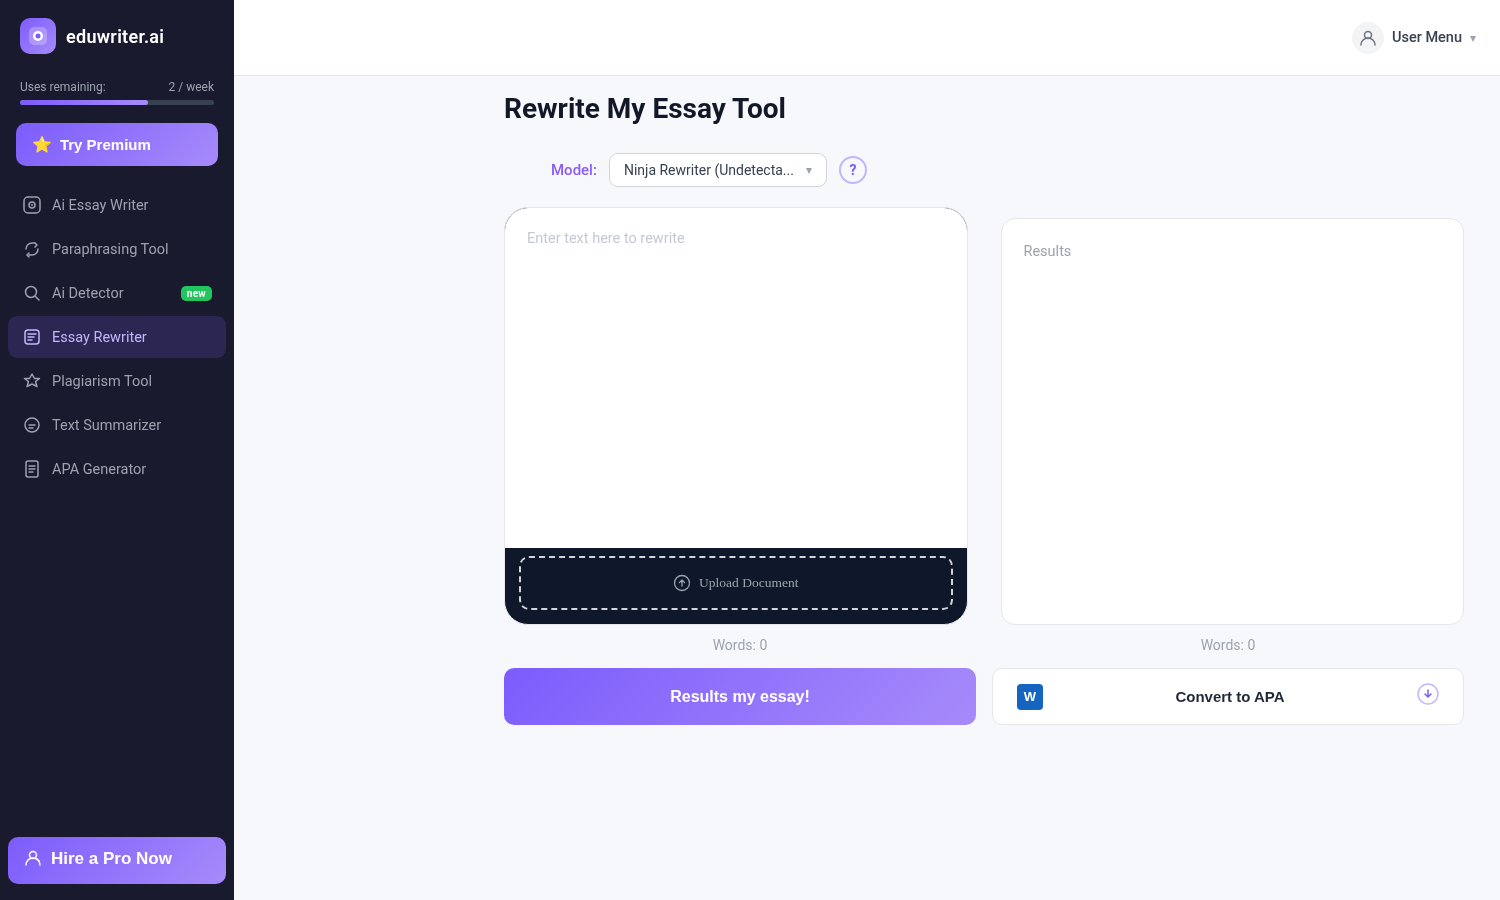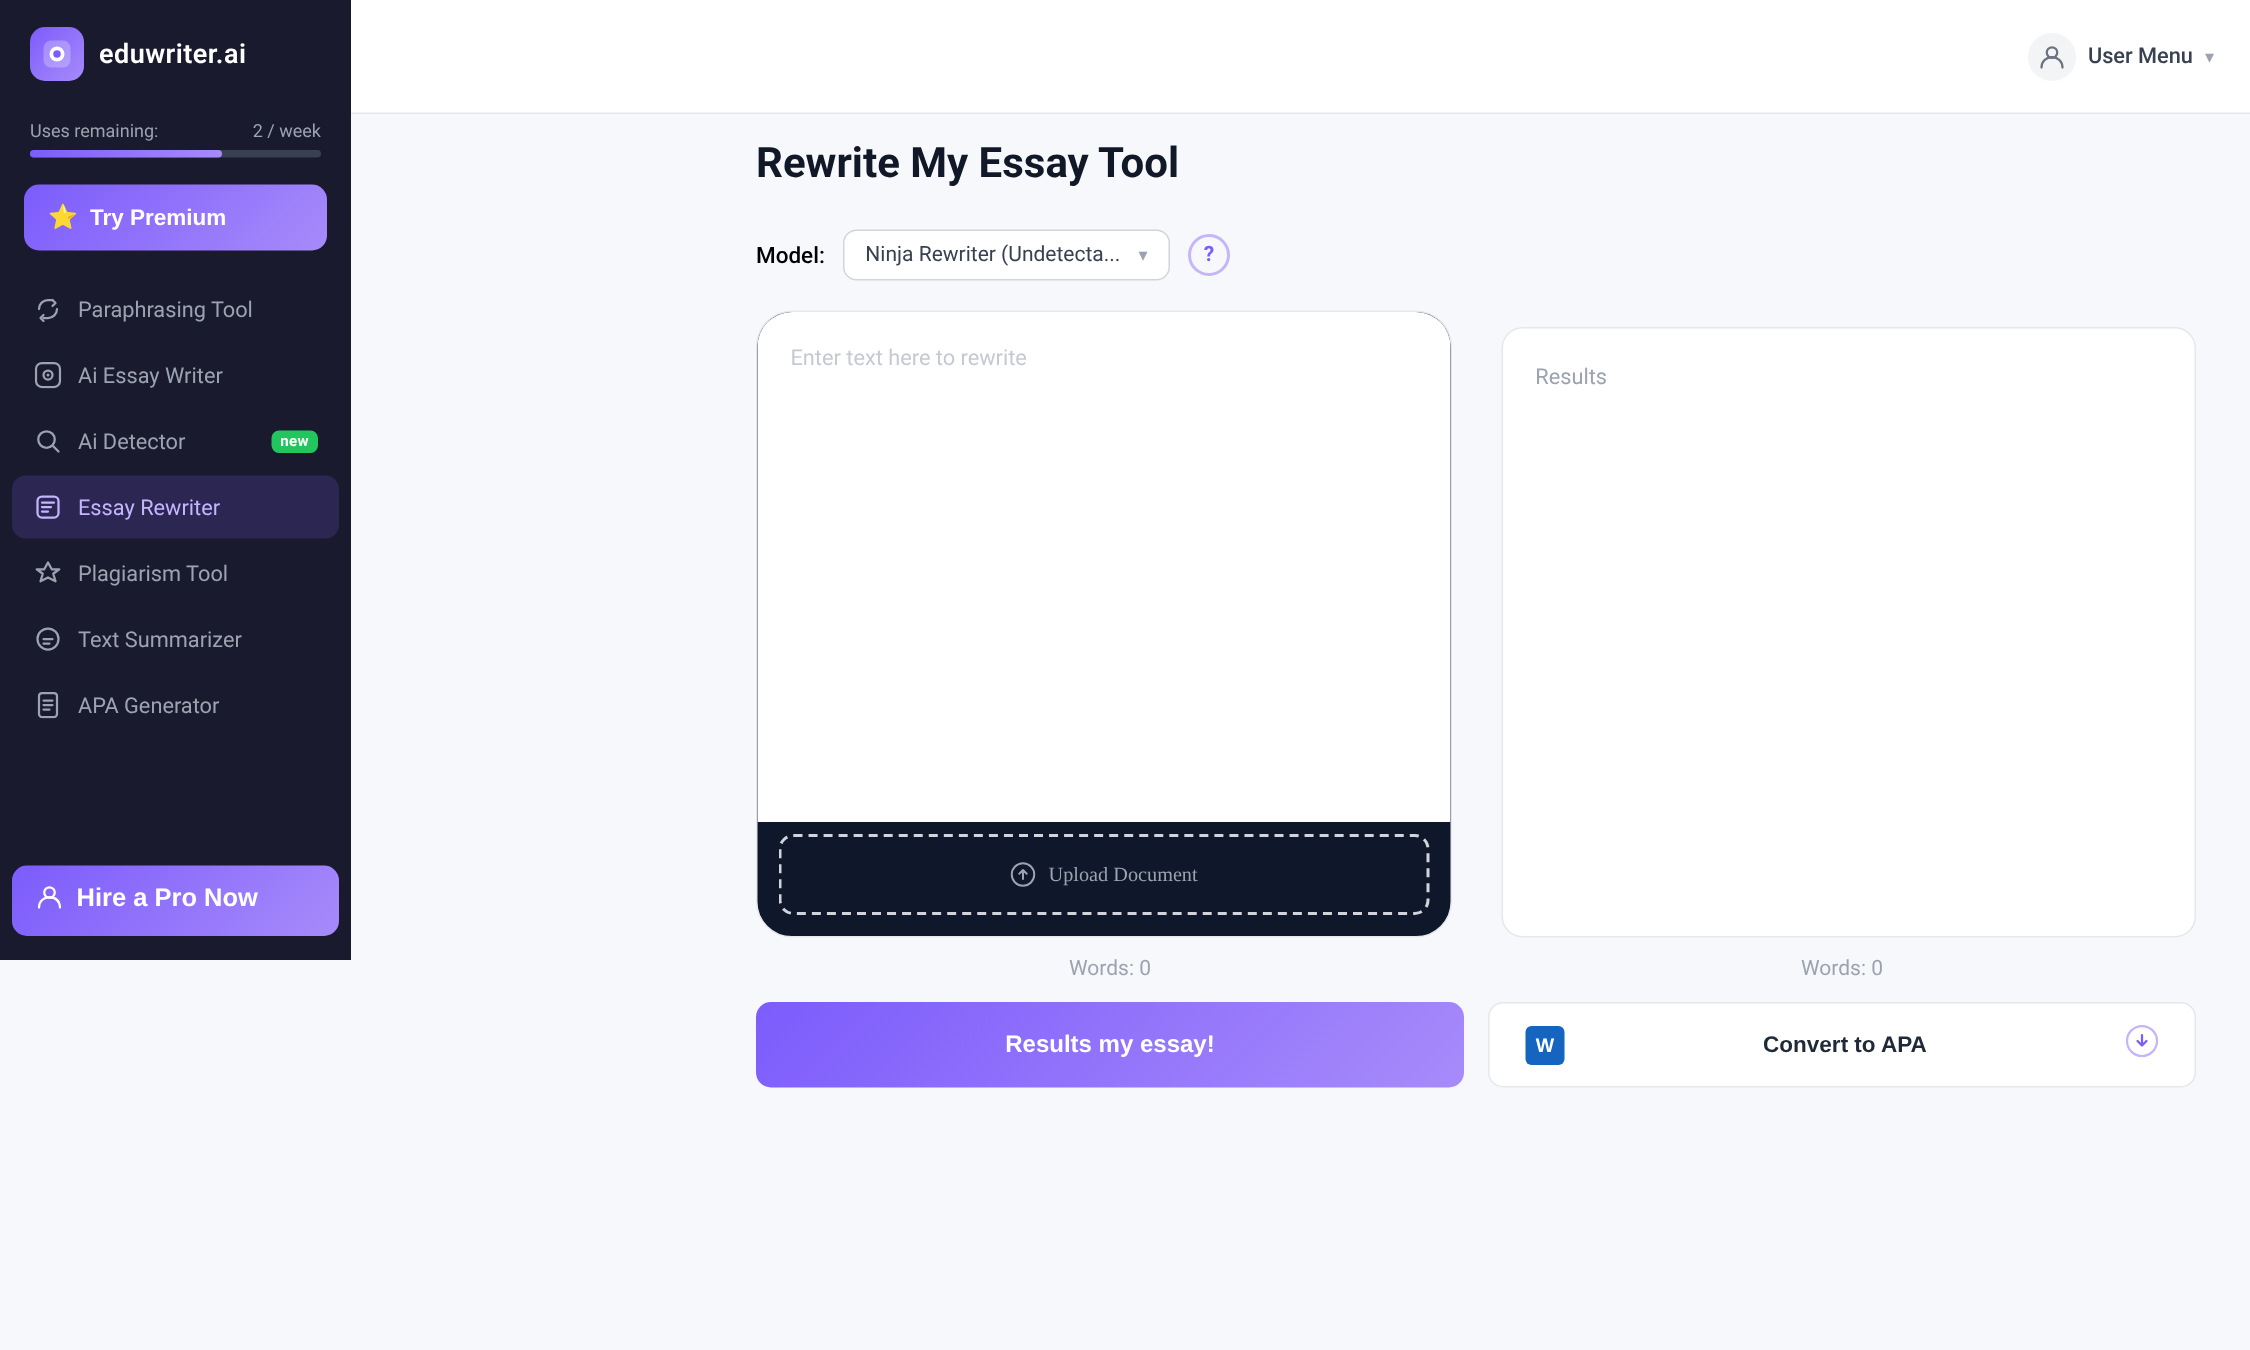"eduwriter.ai" .sidebar { height: 640px -> 900px }
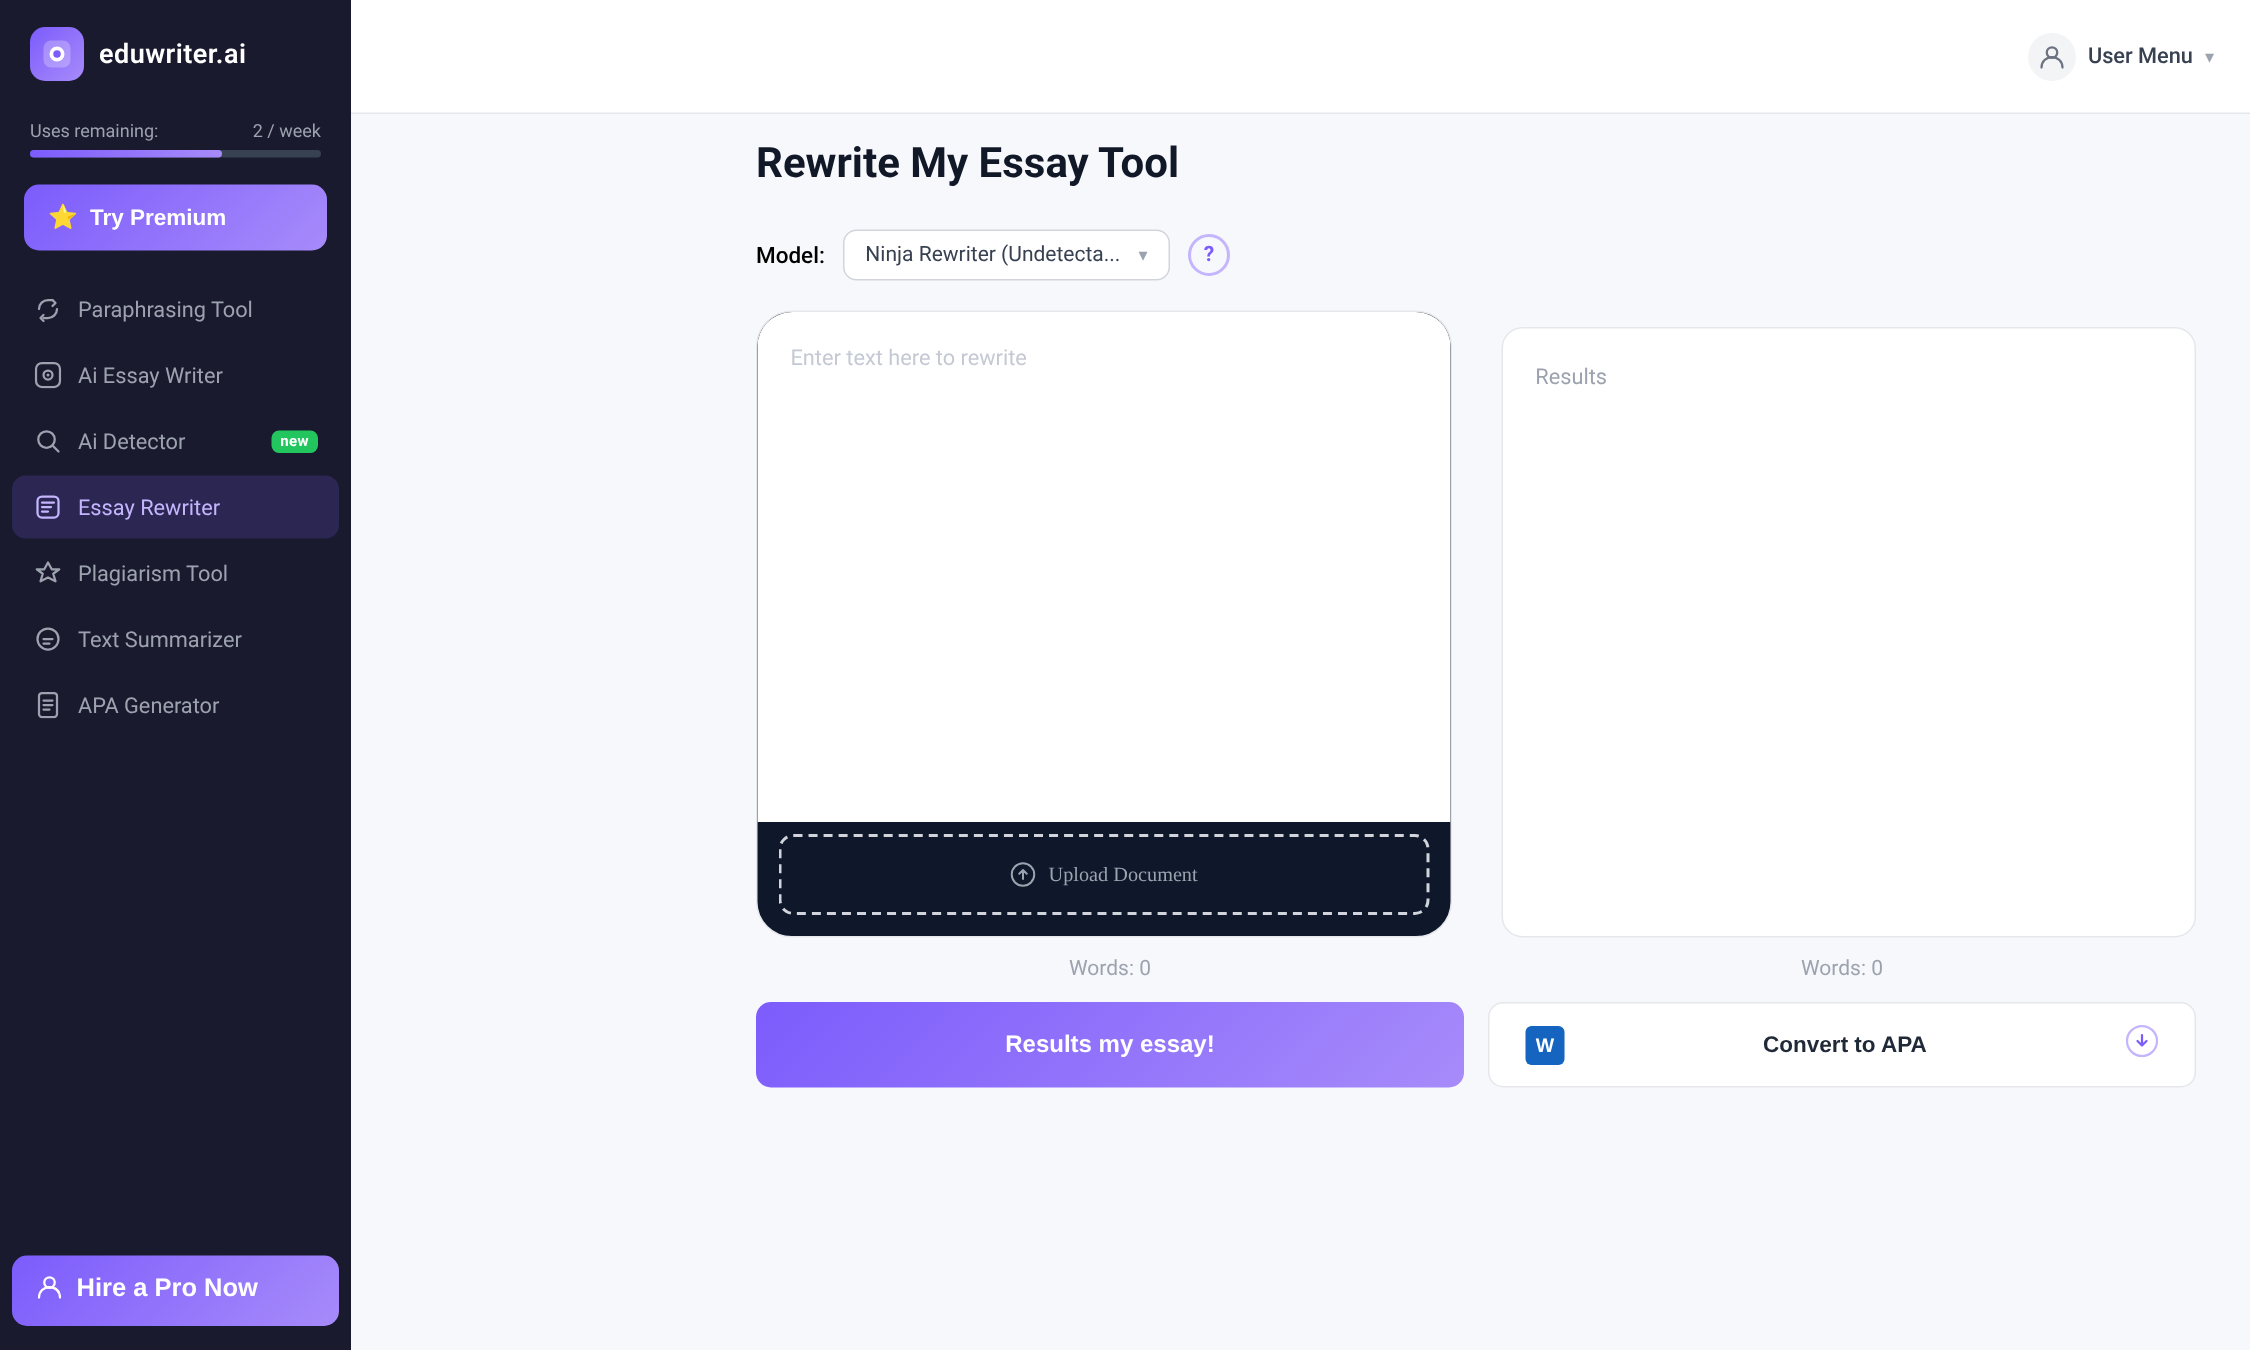"Model:" .model-label { color: #000000 -> #8b5cf6; margin-left: none -> 47px }
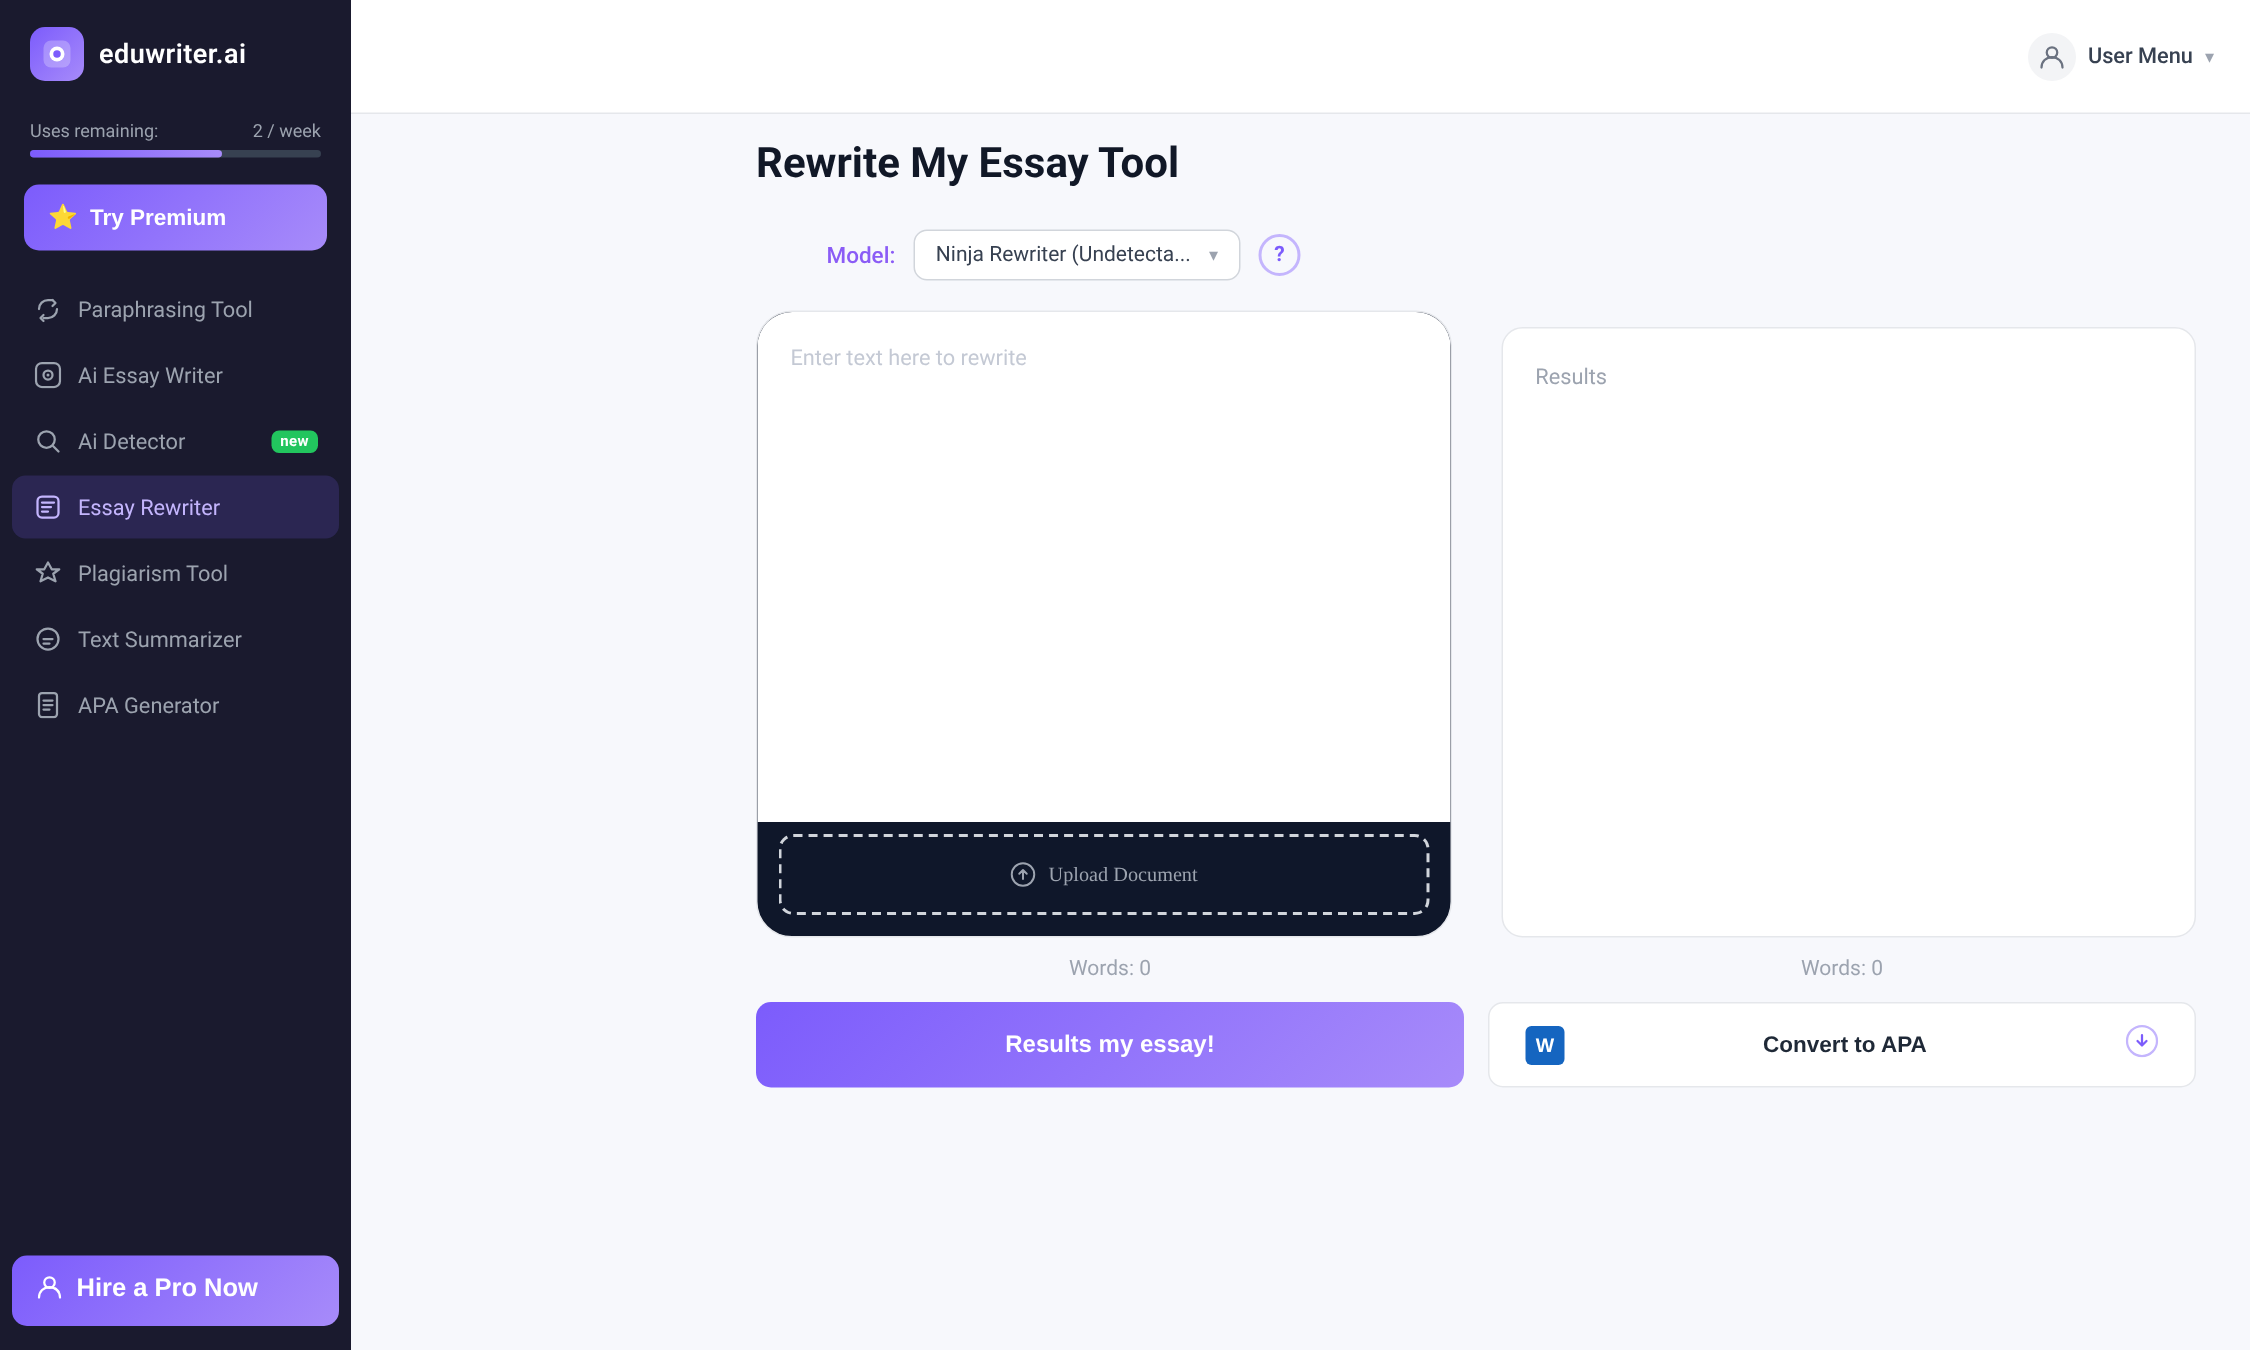"Paraphrasing Tool" div.nav-item { order: before "Ai Essay Writer" -> after "Ai Essay Writer" }
